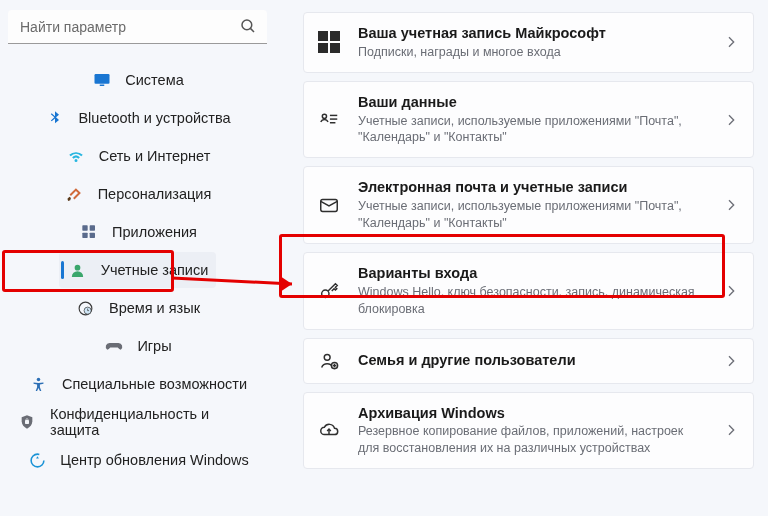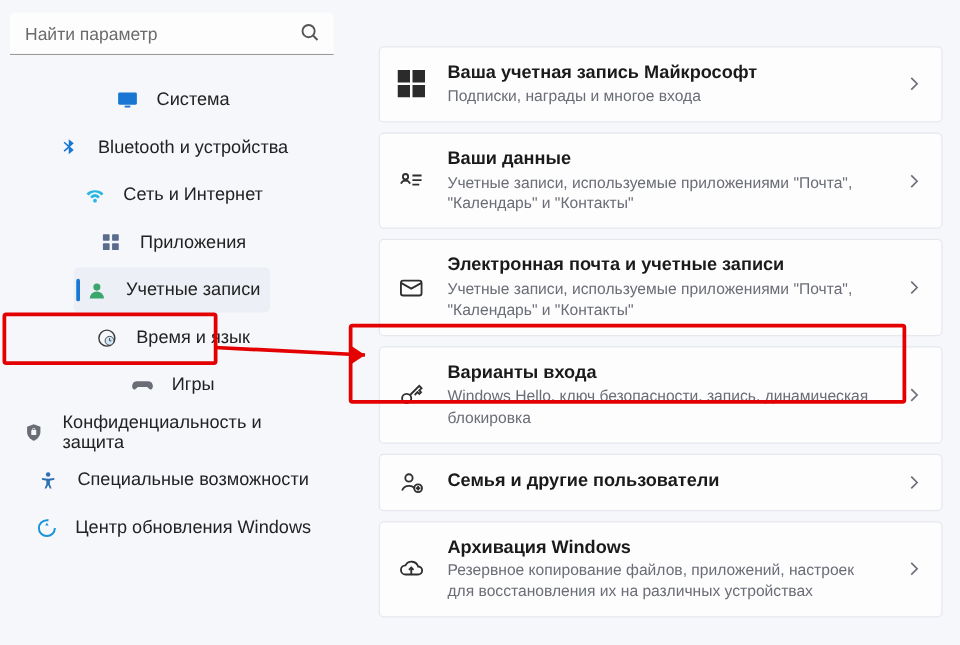"Ваша учетная запись Майкрософт" div.main { margin-top: 25px -> none }
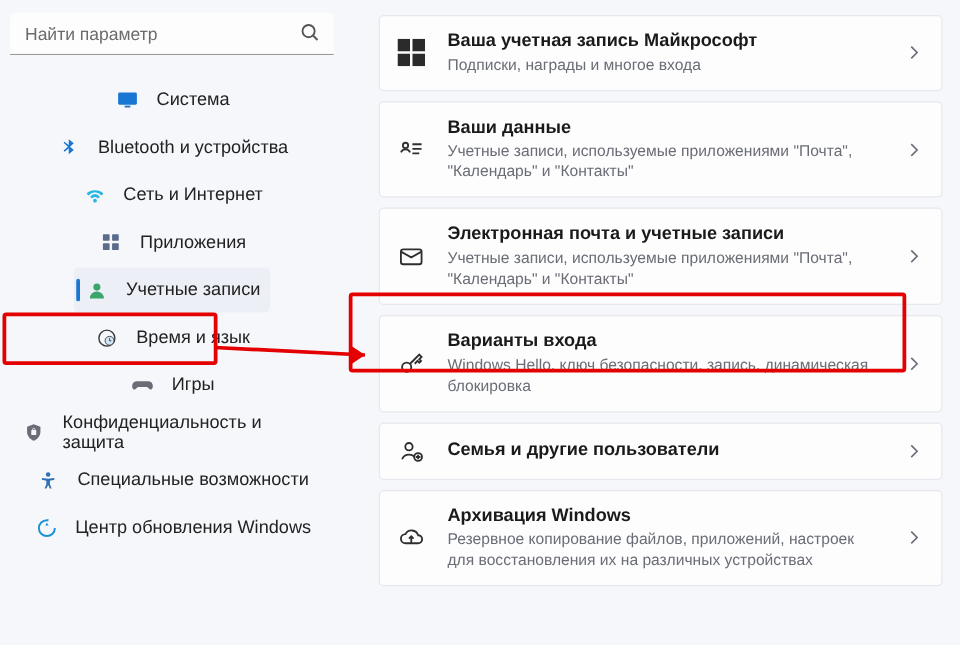"Персонализация" div.nav-item { html: none -> <div> <span> <svg> <path></path> <path></path> </svg> </span> <span>Персонализация</span> </div> }
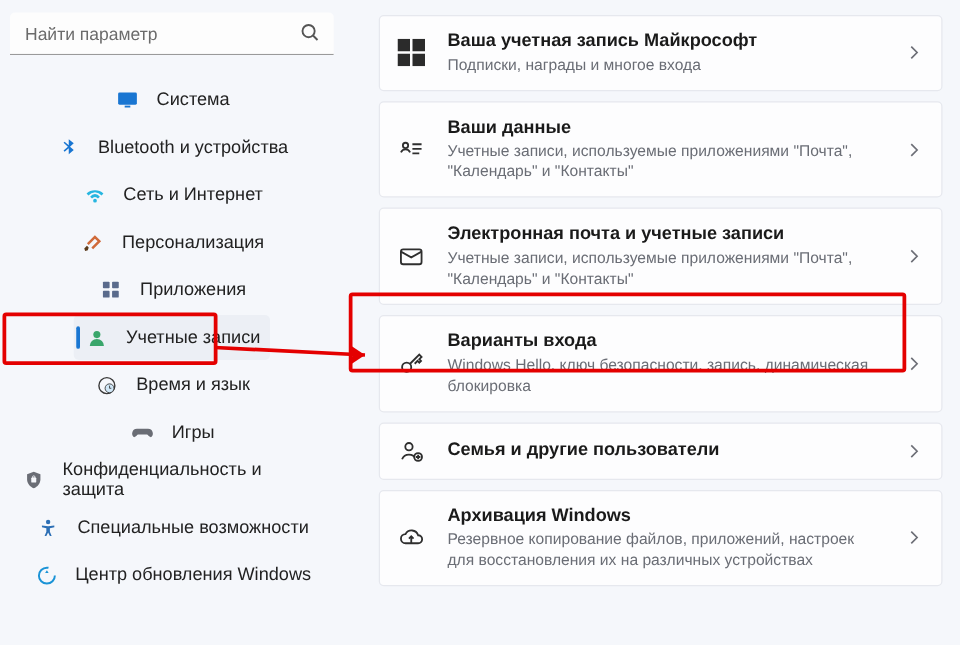"Конфиденциальность и защита" div.nav-item { order: before "Специальные возможности" -> after "Специальные возможности" }
